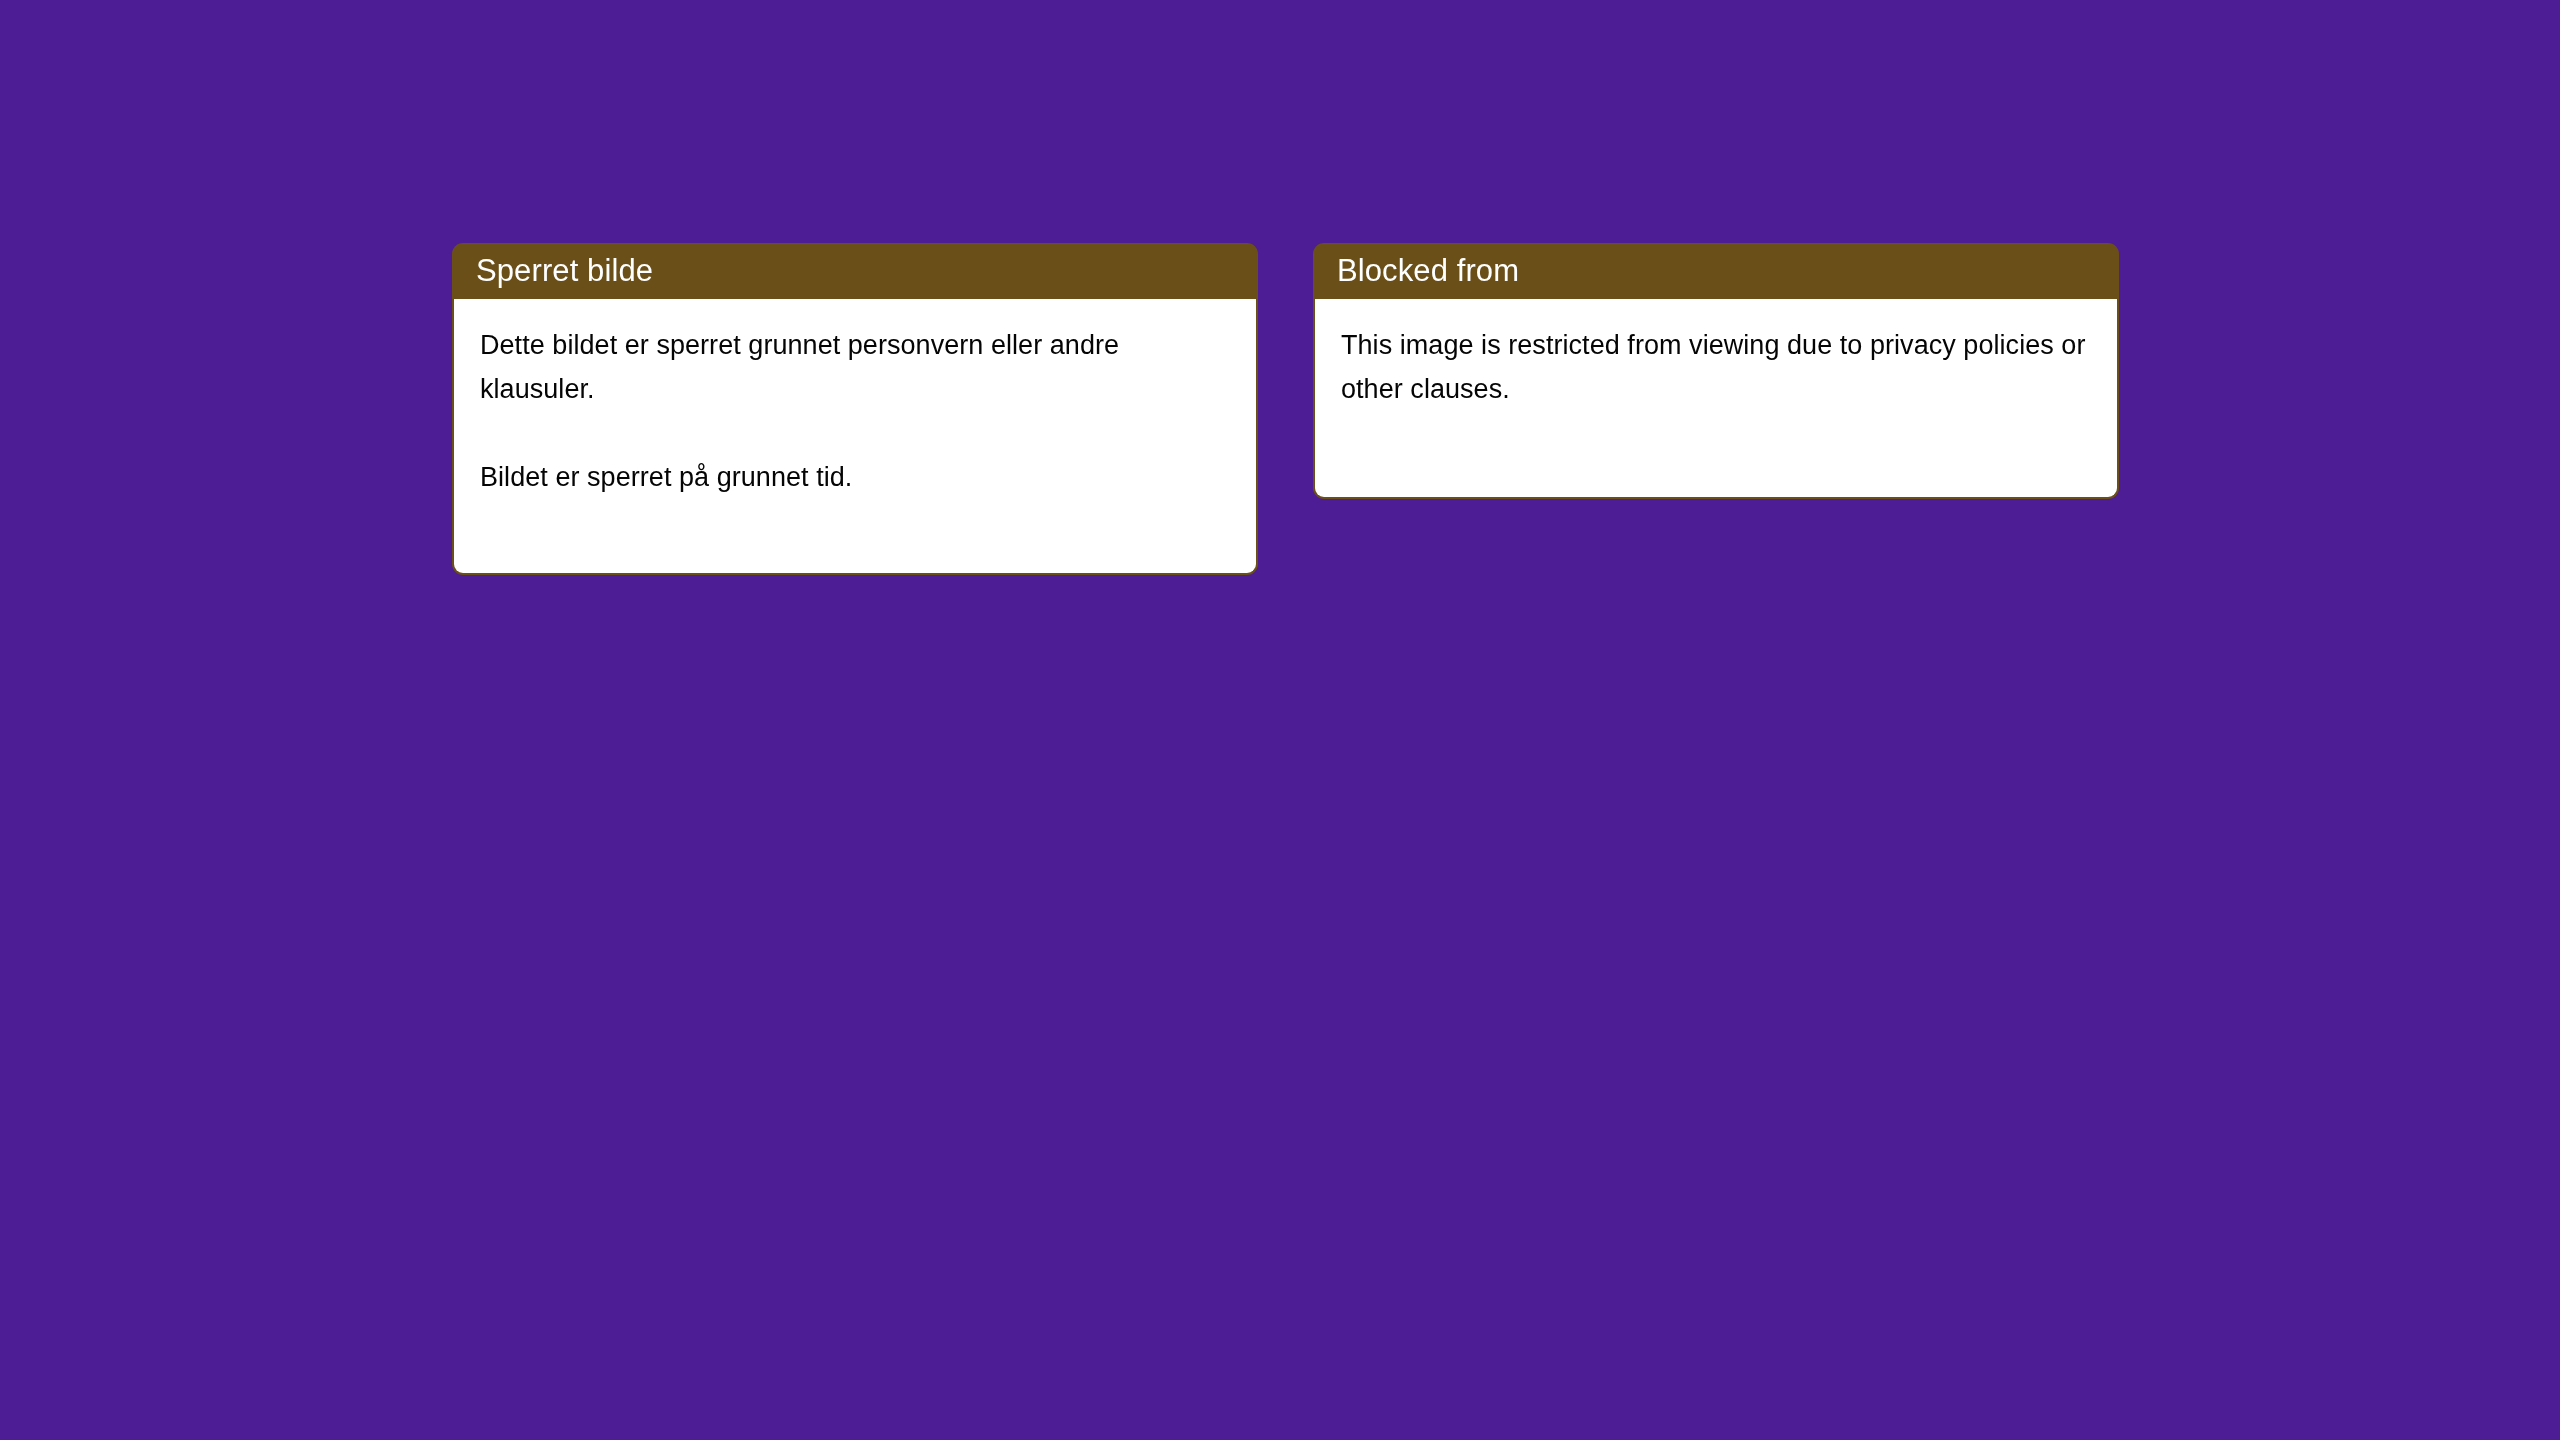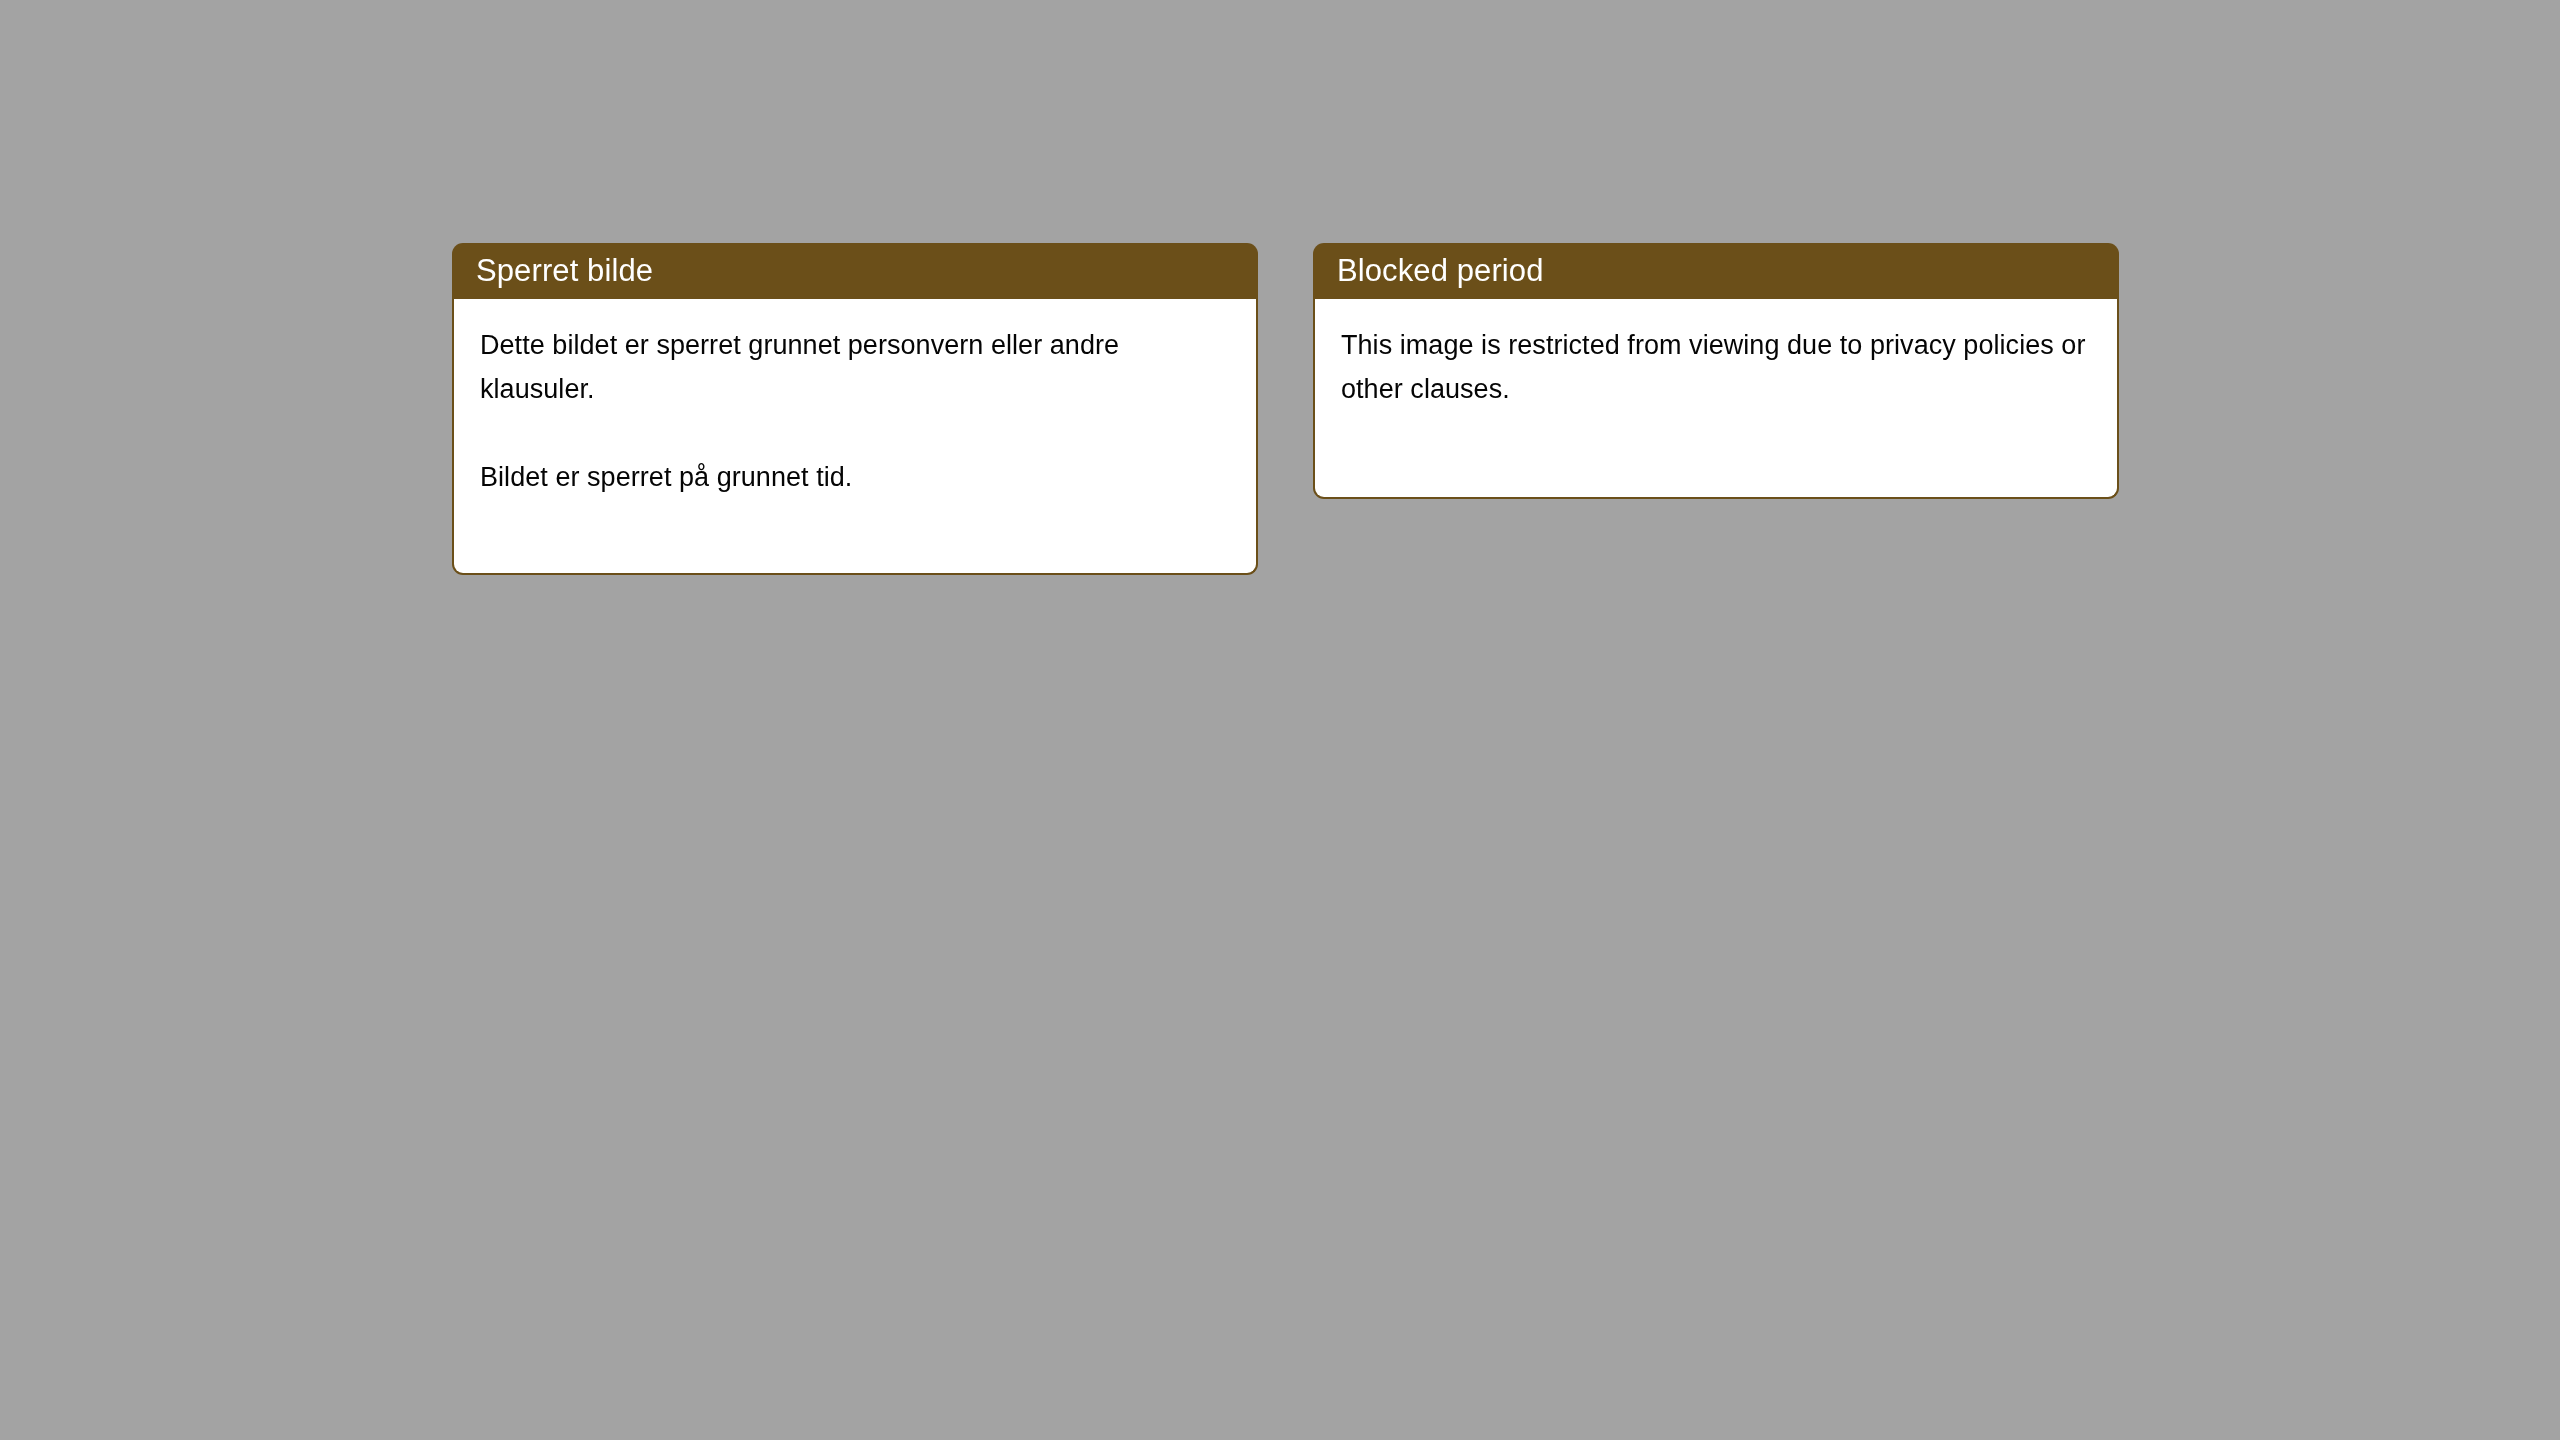"Sperret bilde" .canvas { background: #a3a3a3 -> #4c1d95 }
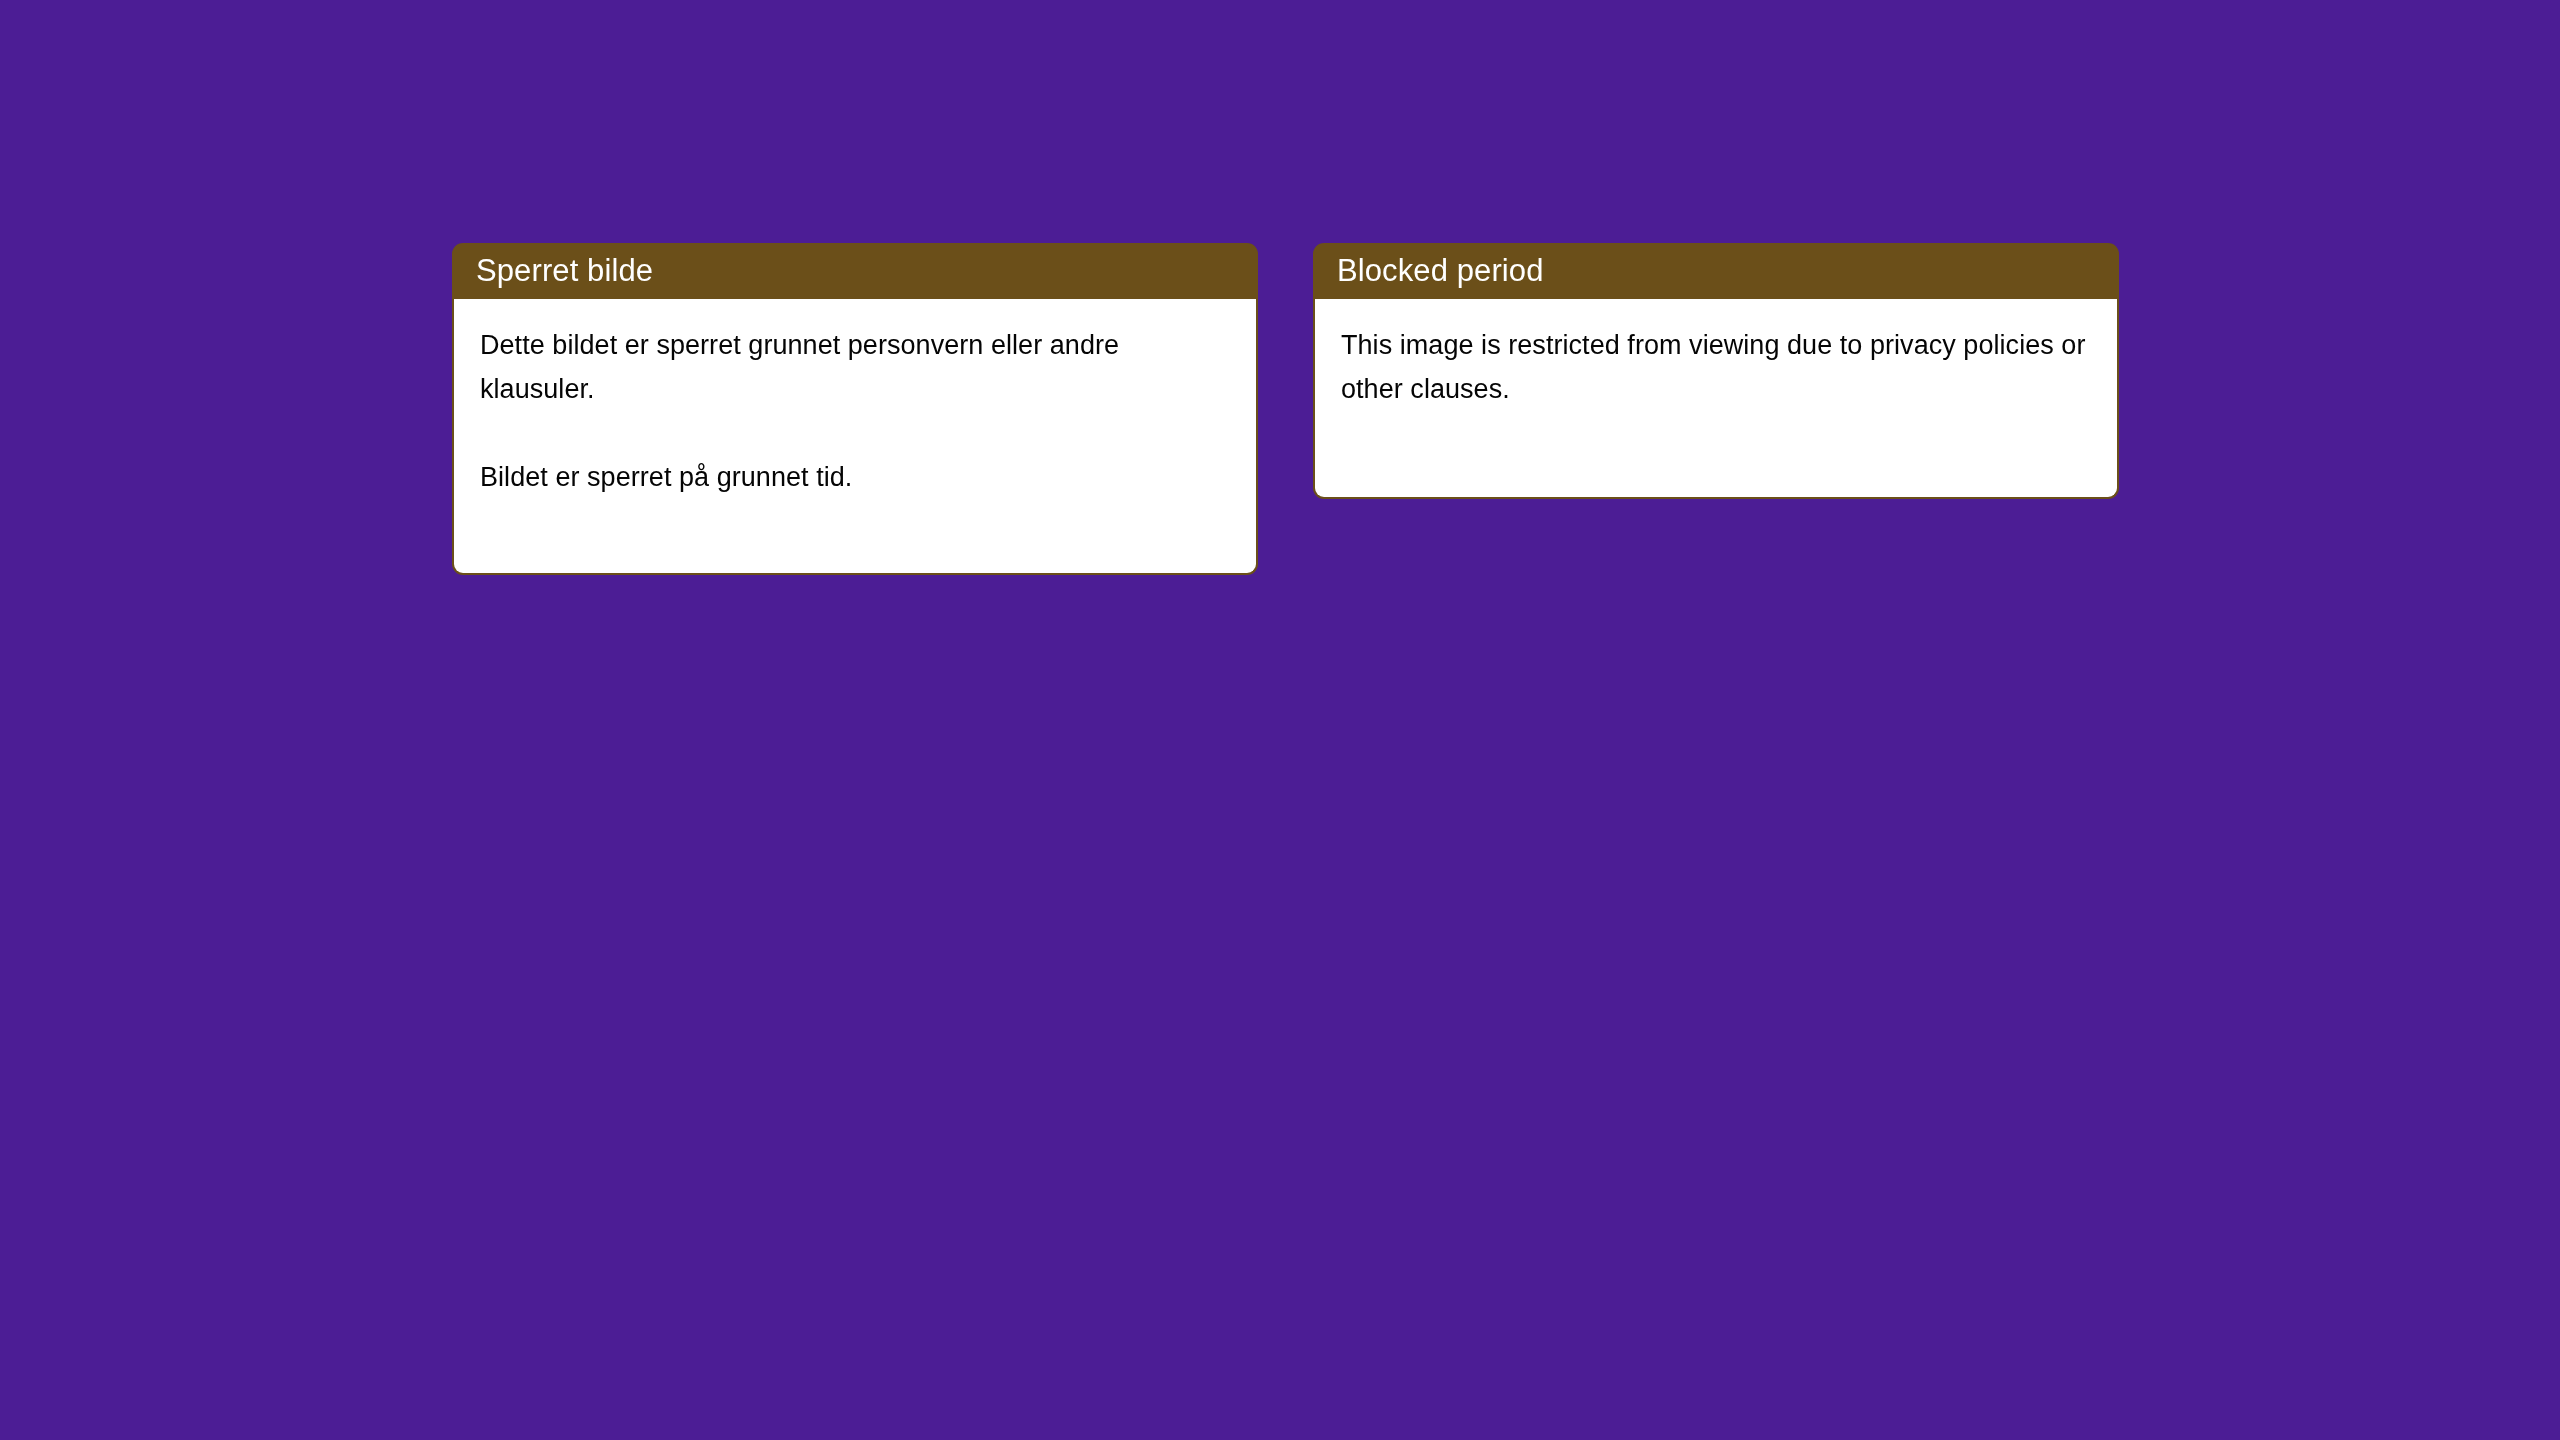"Blocked period" span.card-header-title { text: period -> from }
